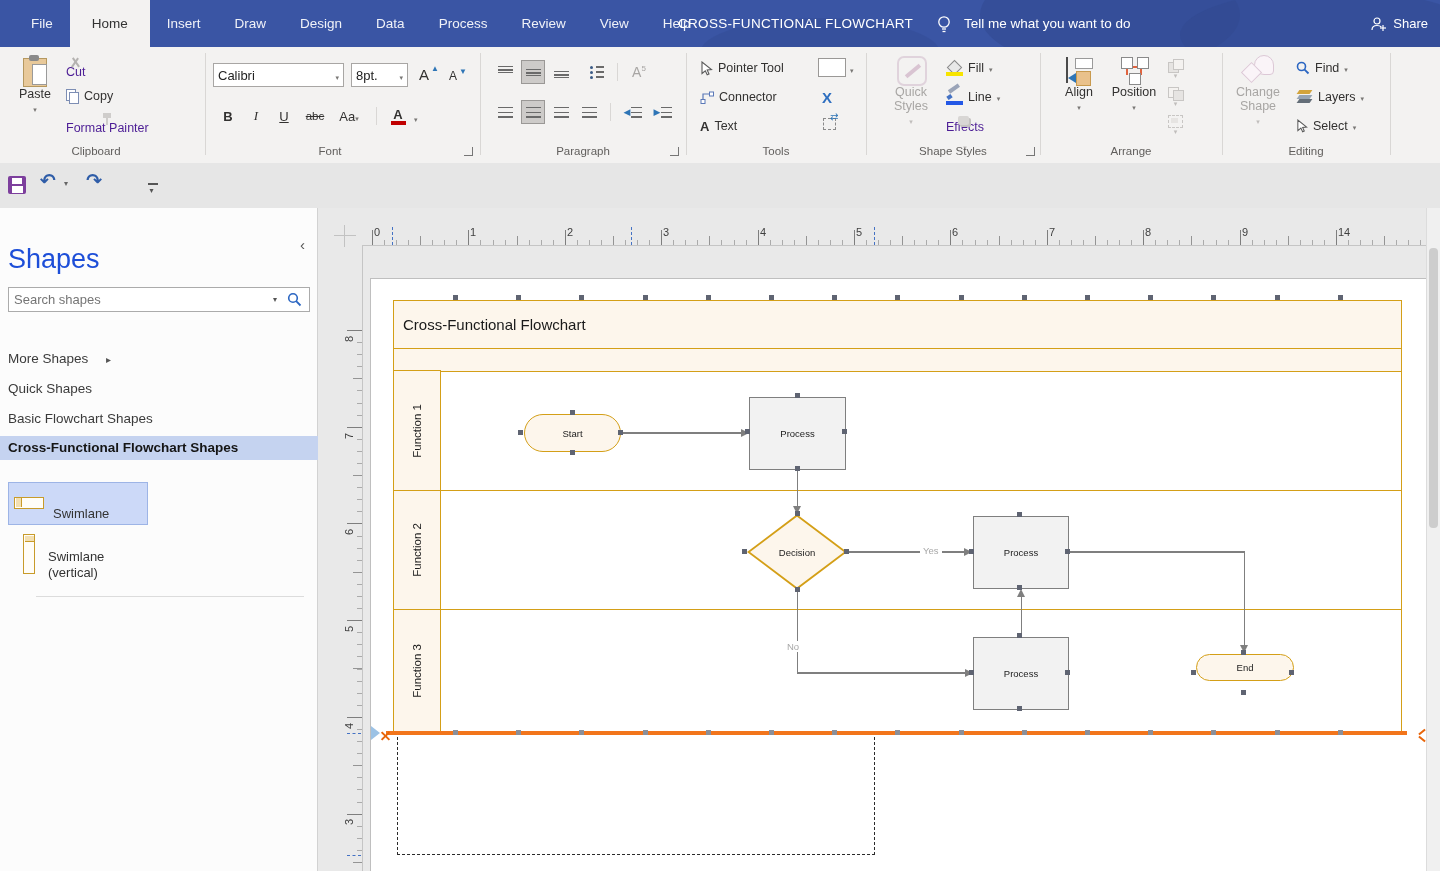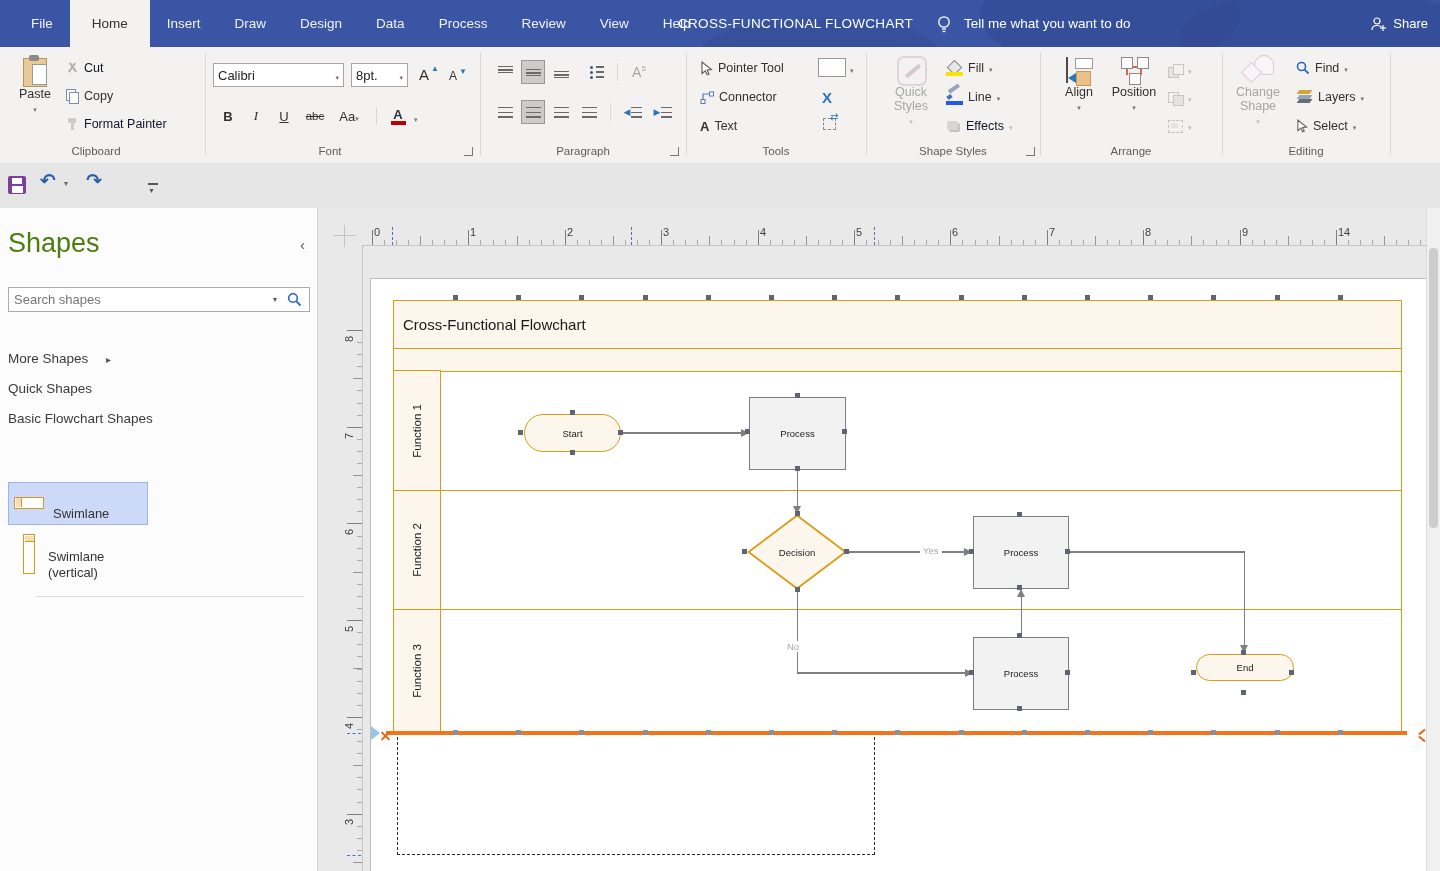"Cut" .rbtn-sm.dis { color: #0f172a -> #4c1d95; flex-direction: none -> column }
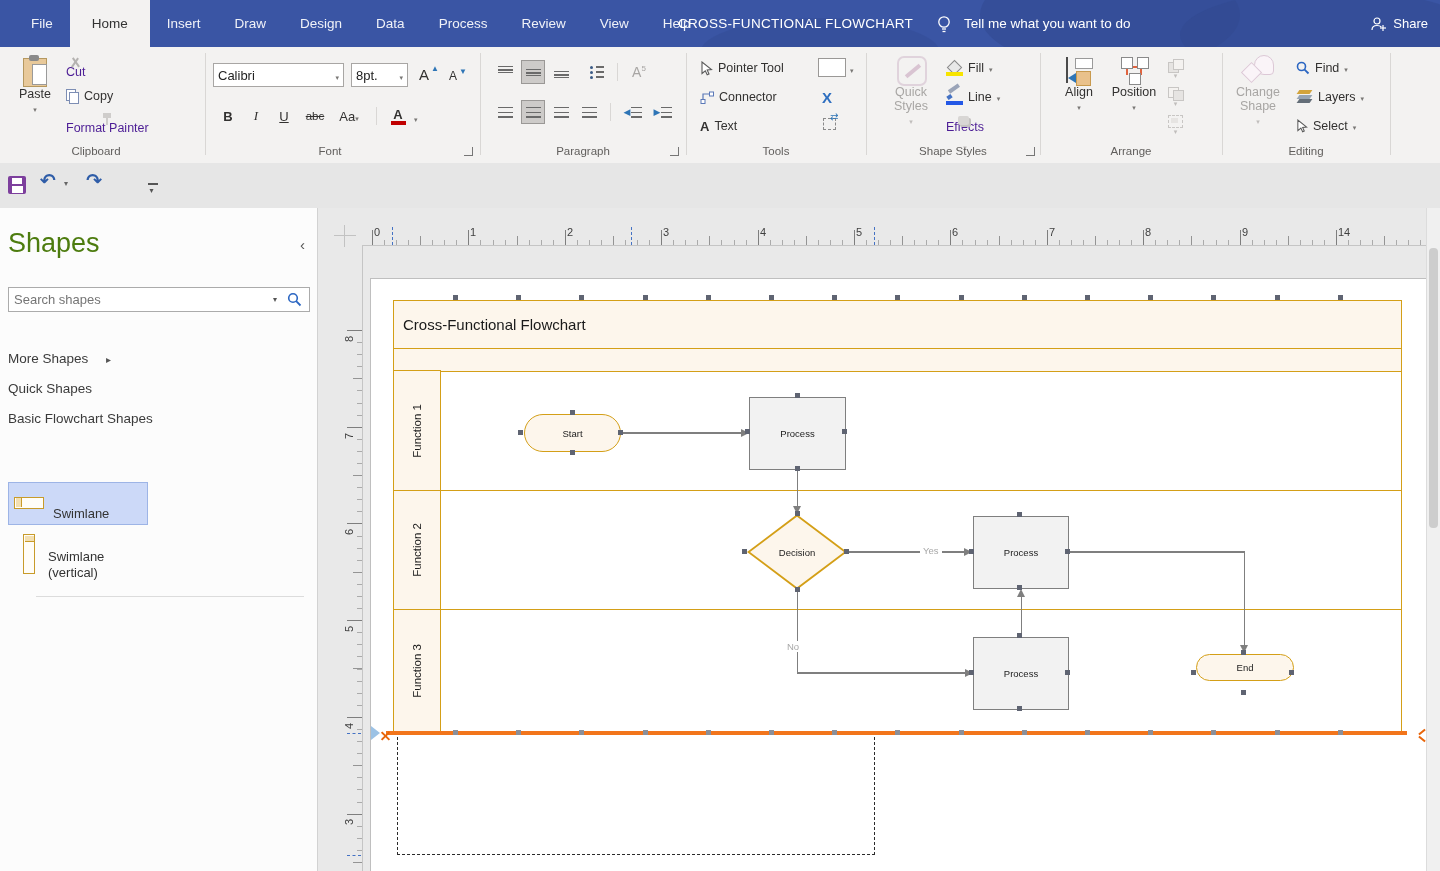"Shapes" .panel-title { color: #4d7c0f -> #1d4ed8; margin-top: none -> 16px }
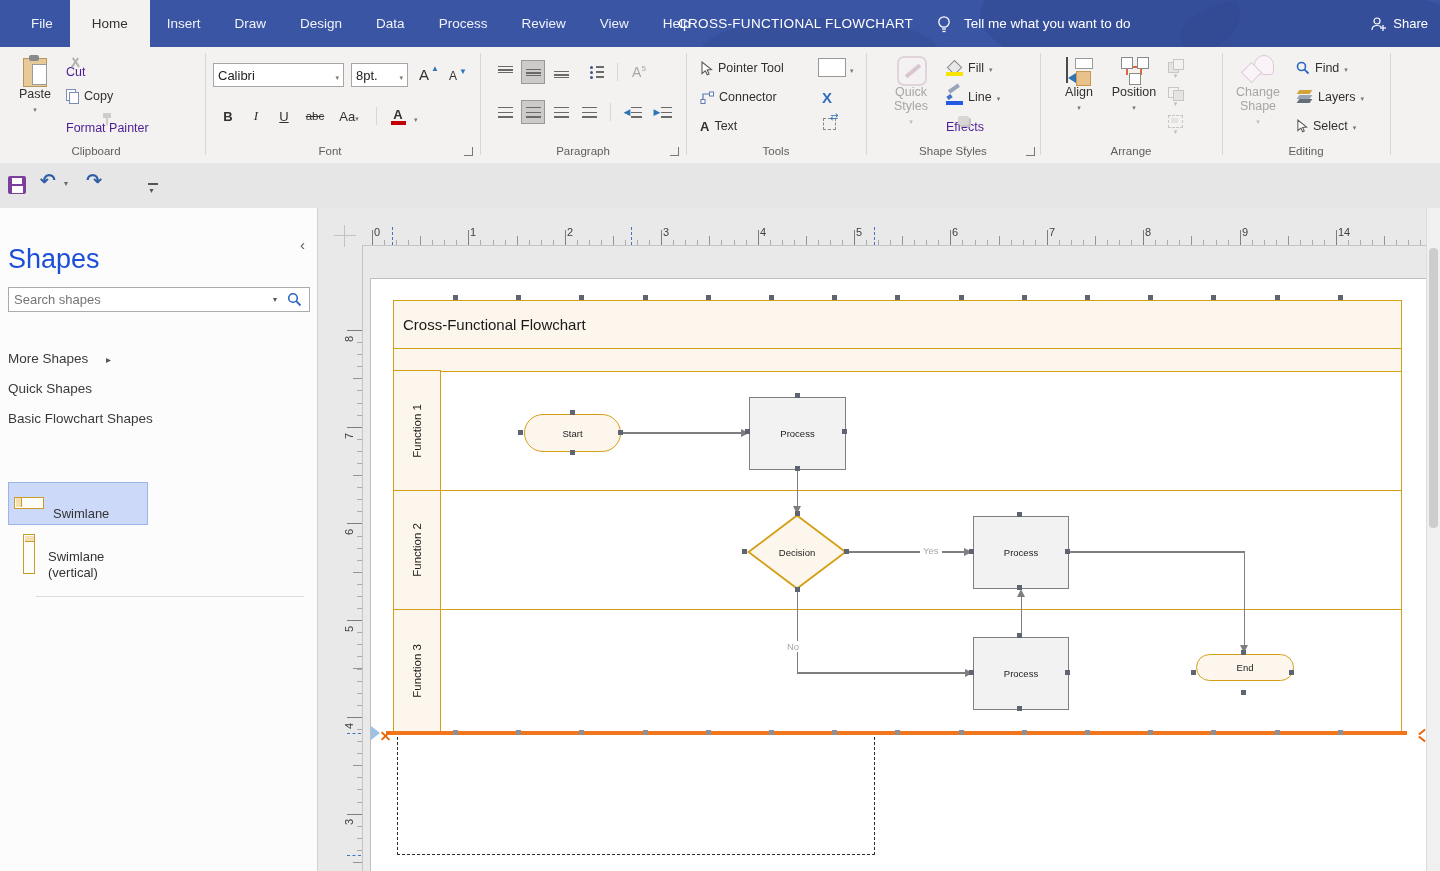"Cross-Functional Flowchart Shapes" div.a { html: none -> <div>Cross-Functional Flowchart Shapes</div> }
